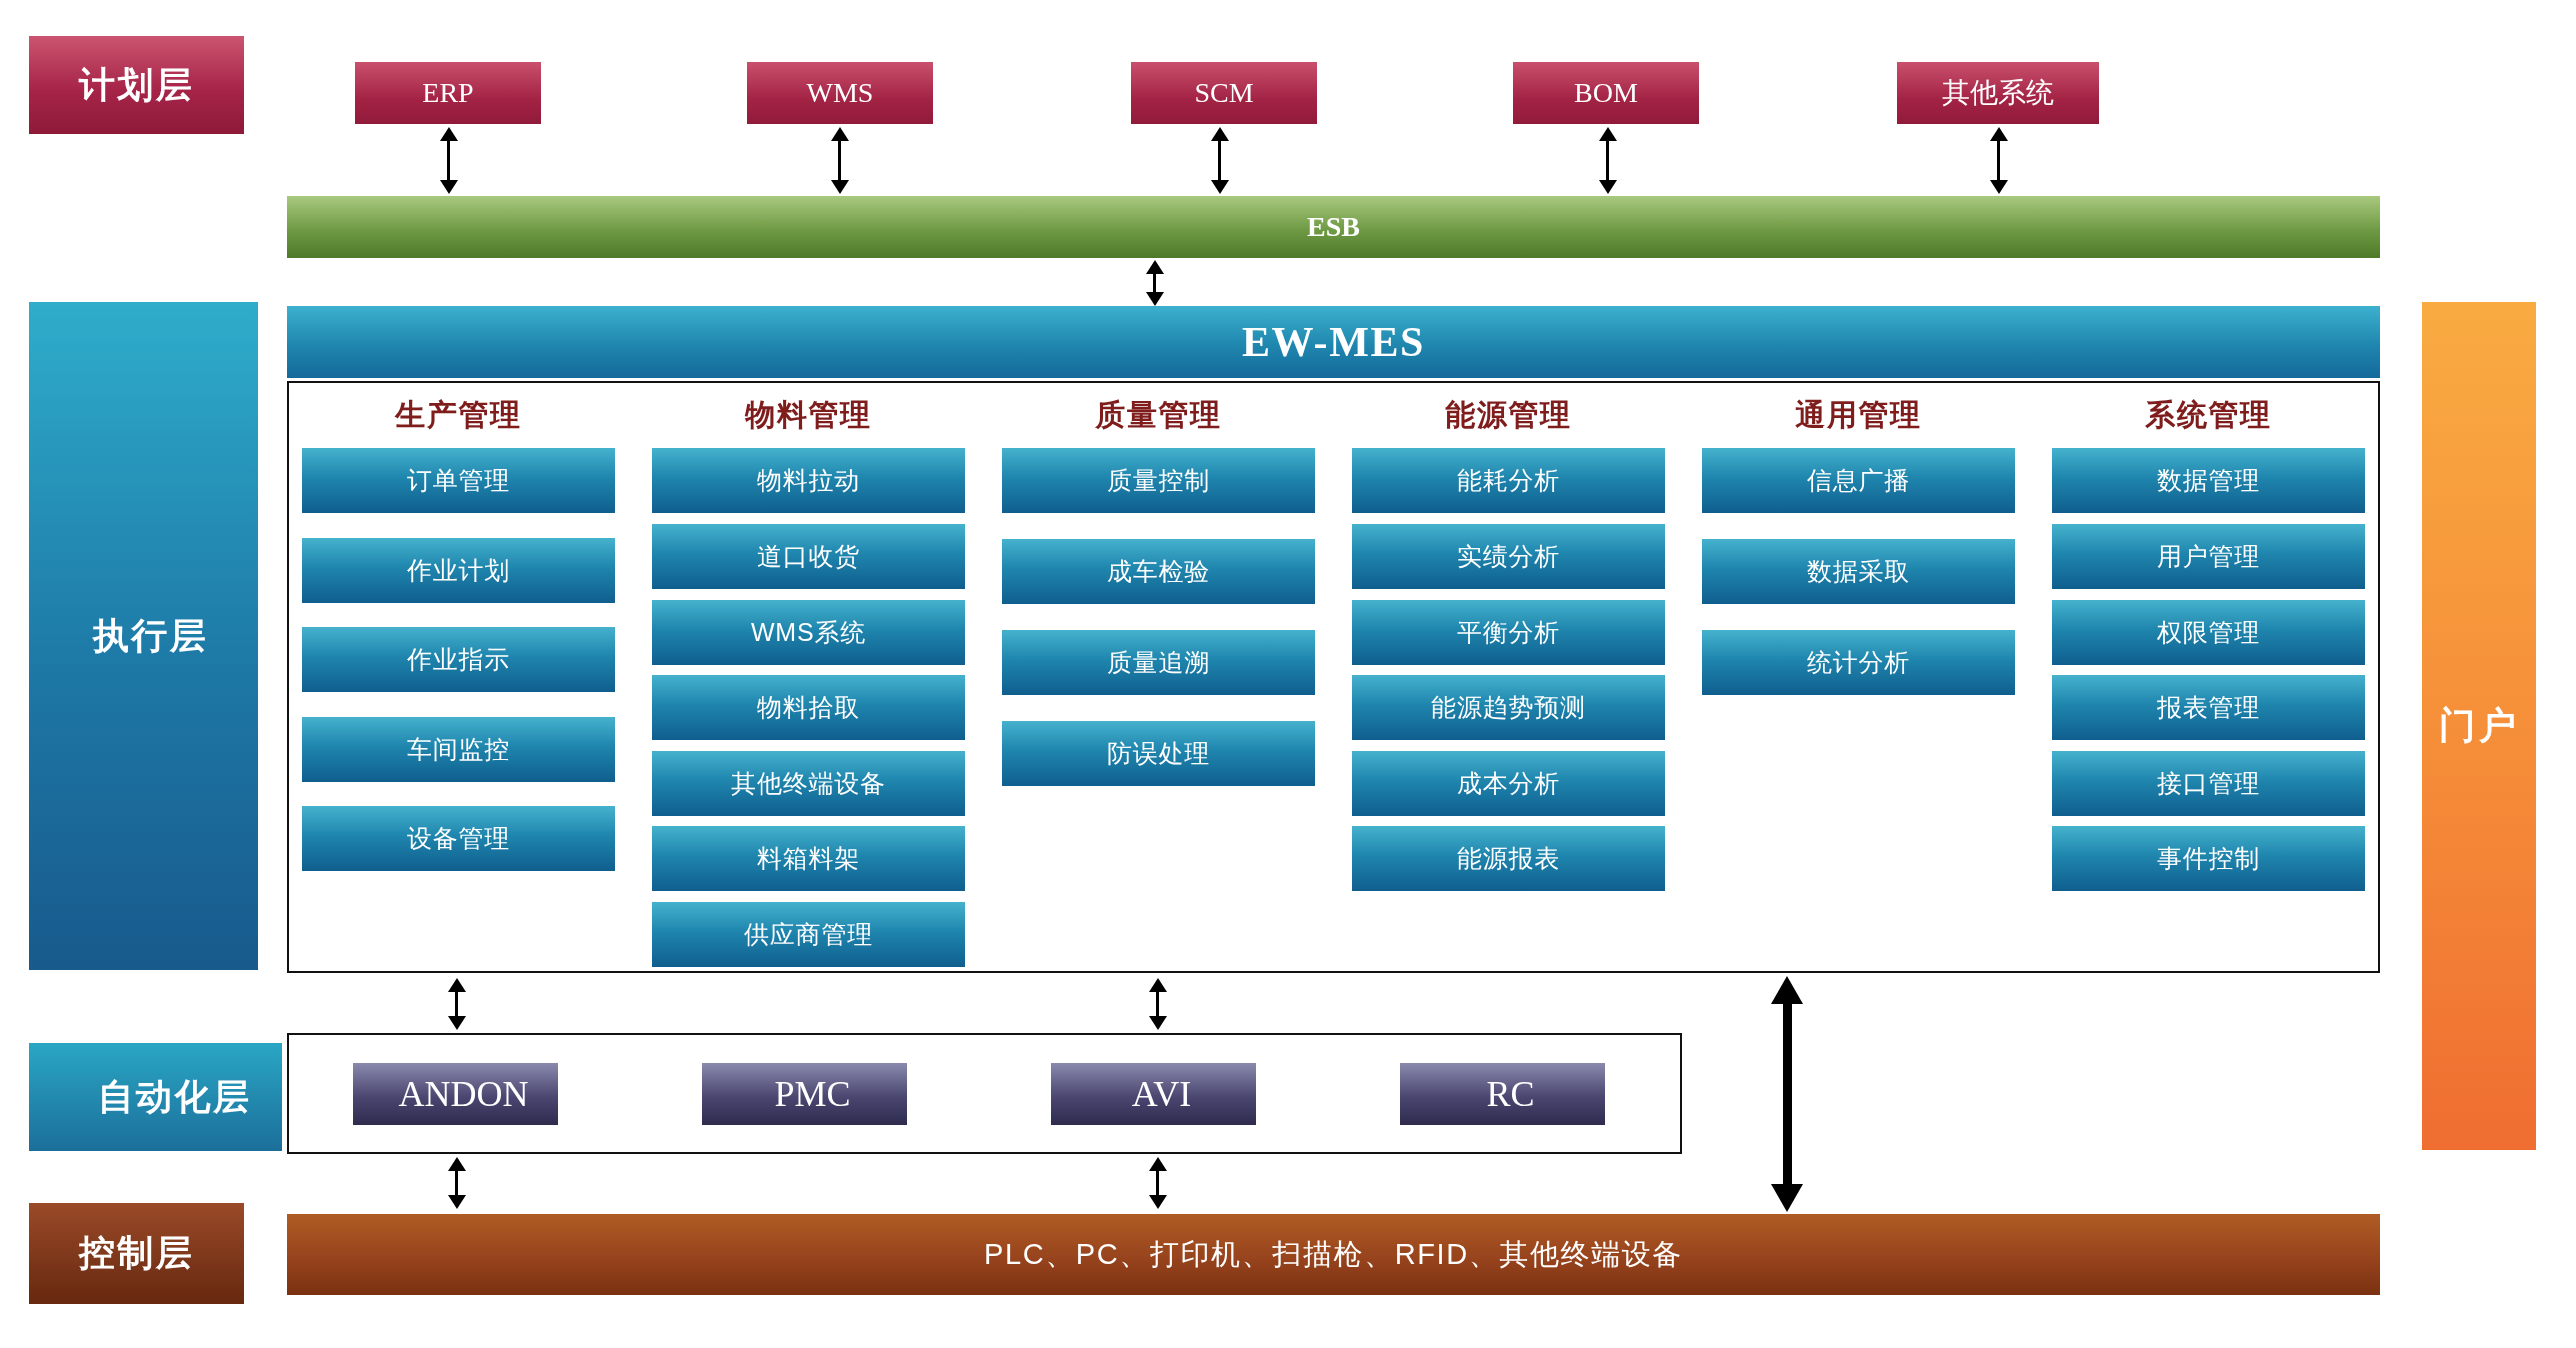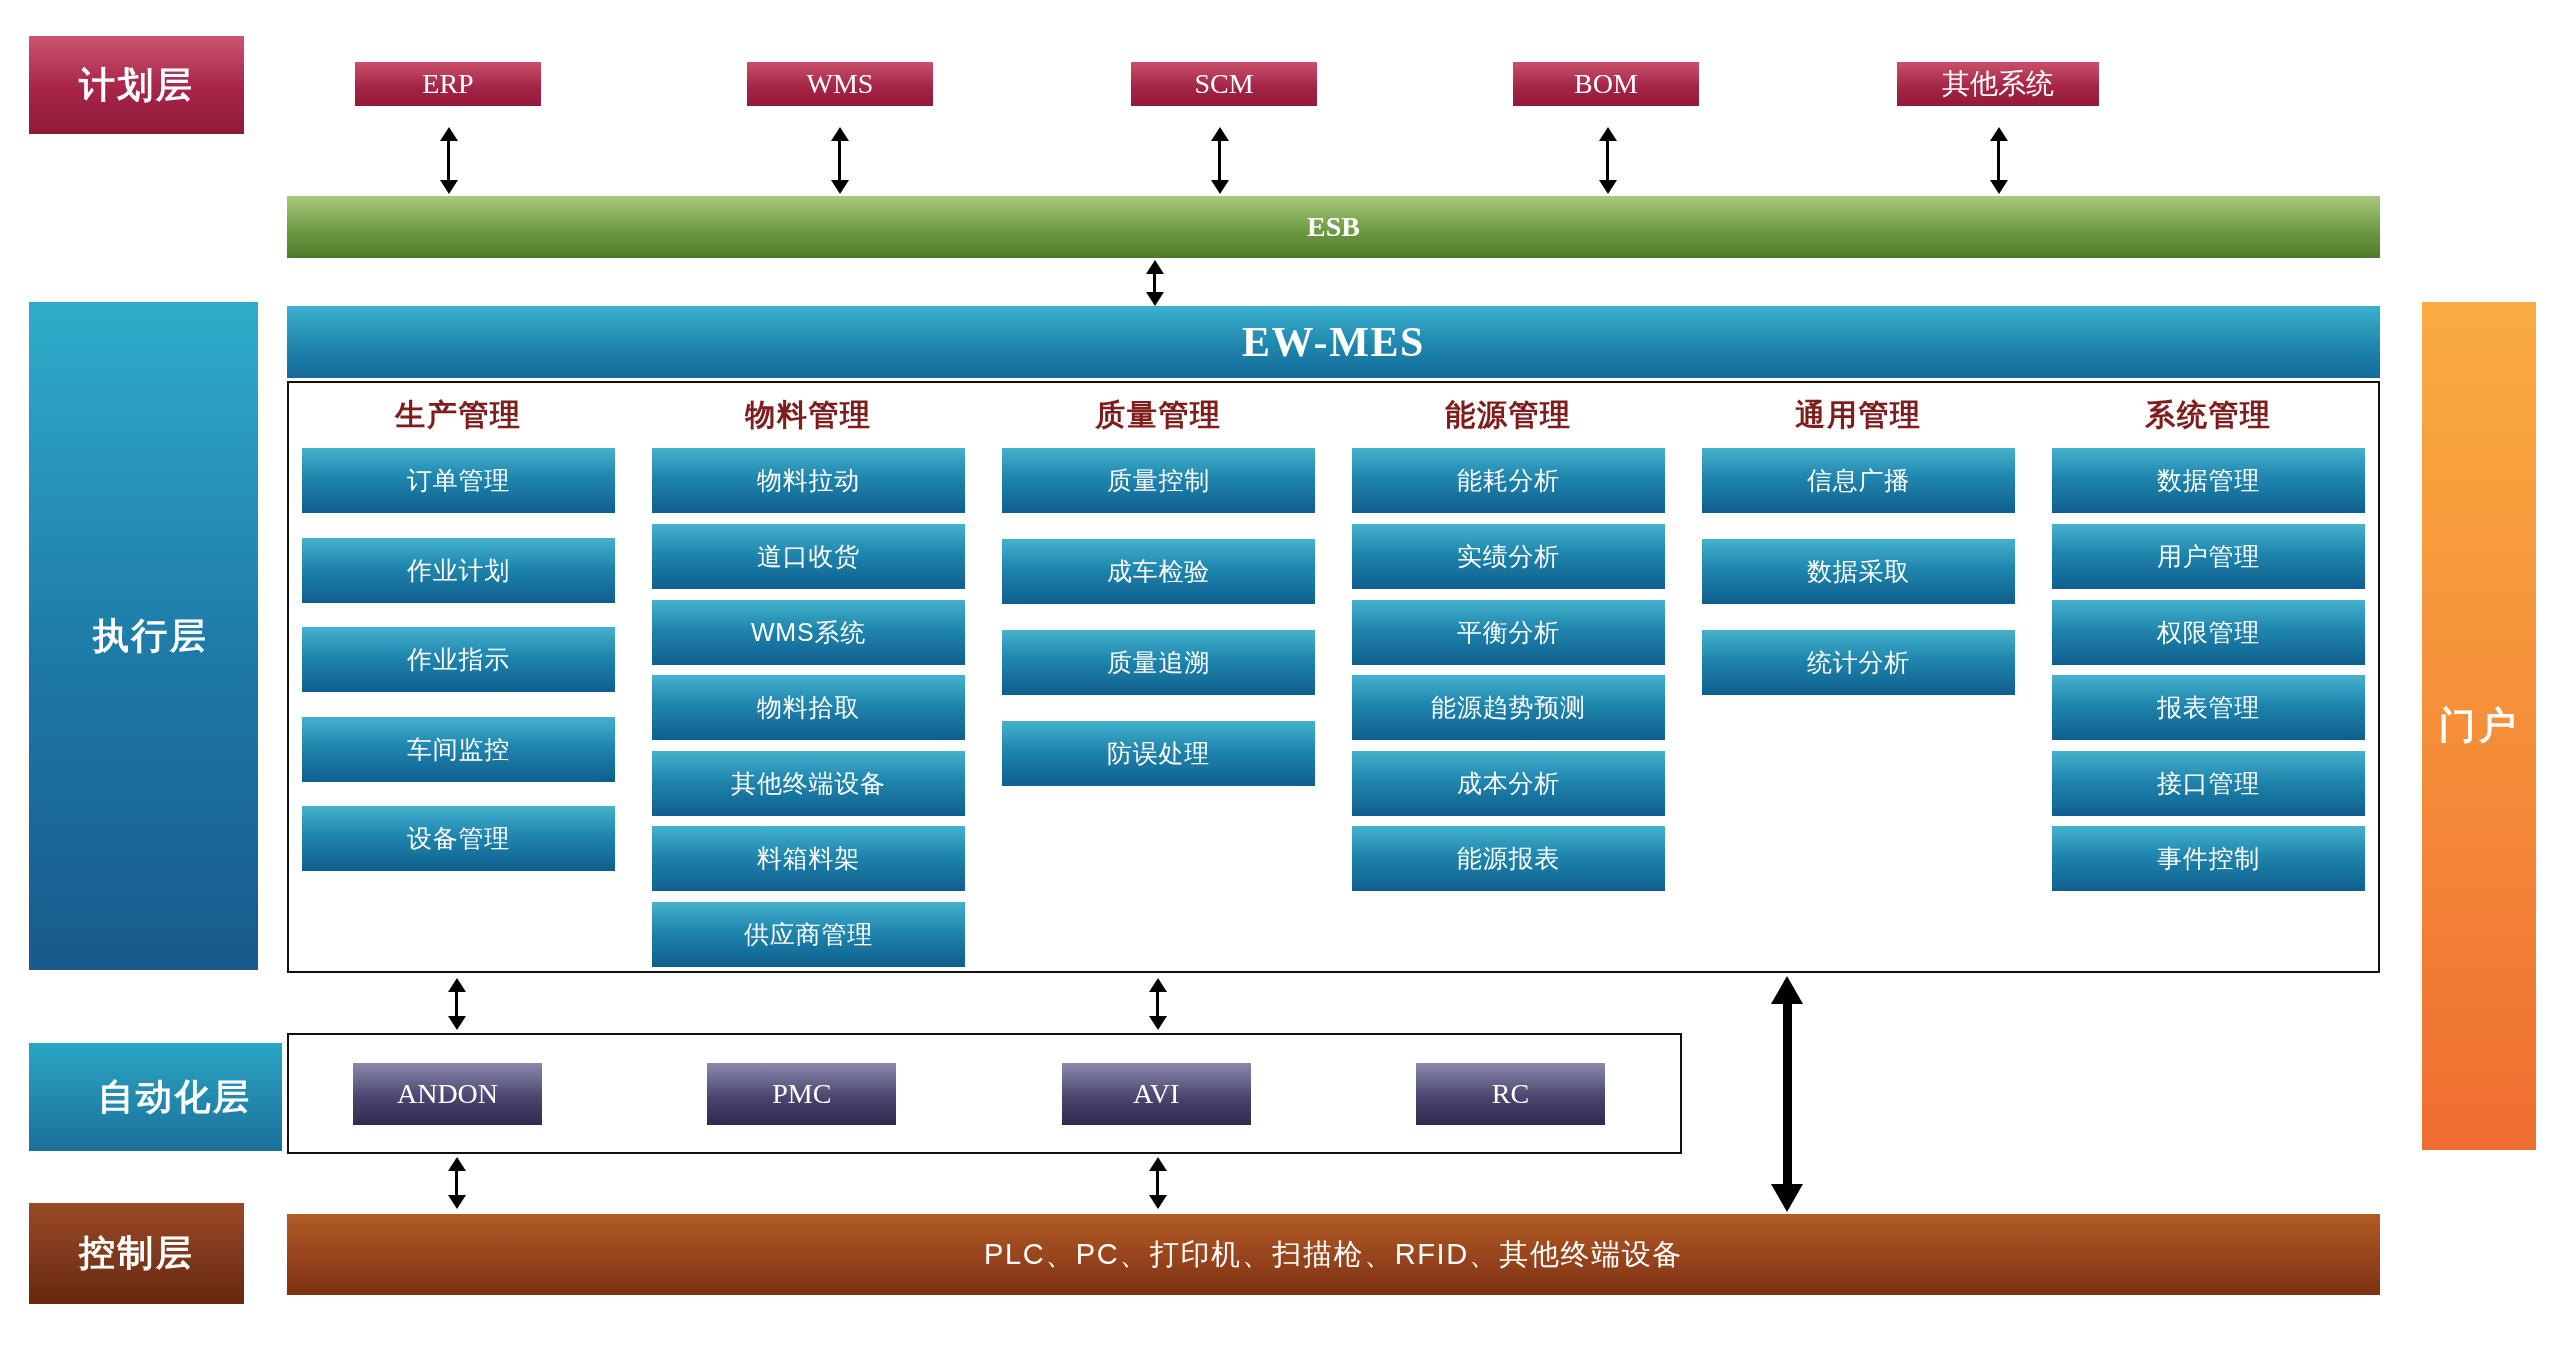"ERP" .sys-box { height: 44px -> 62px }
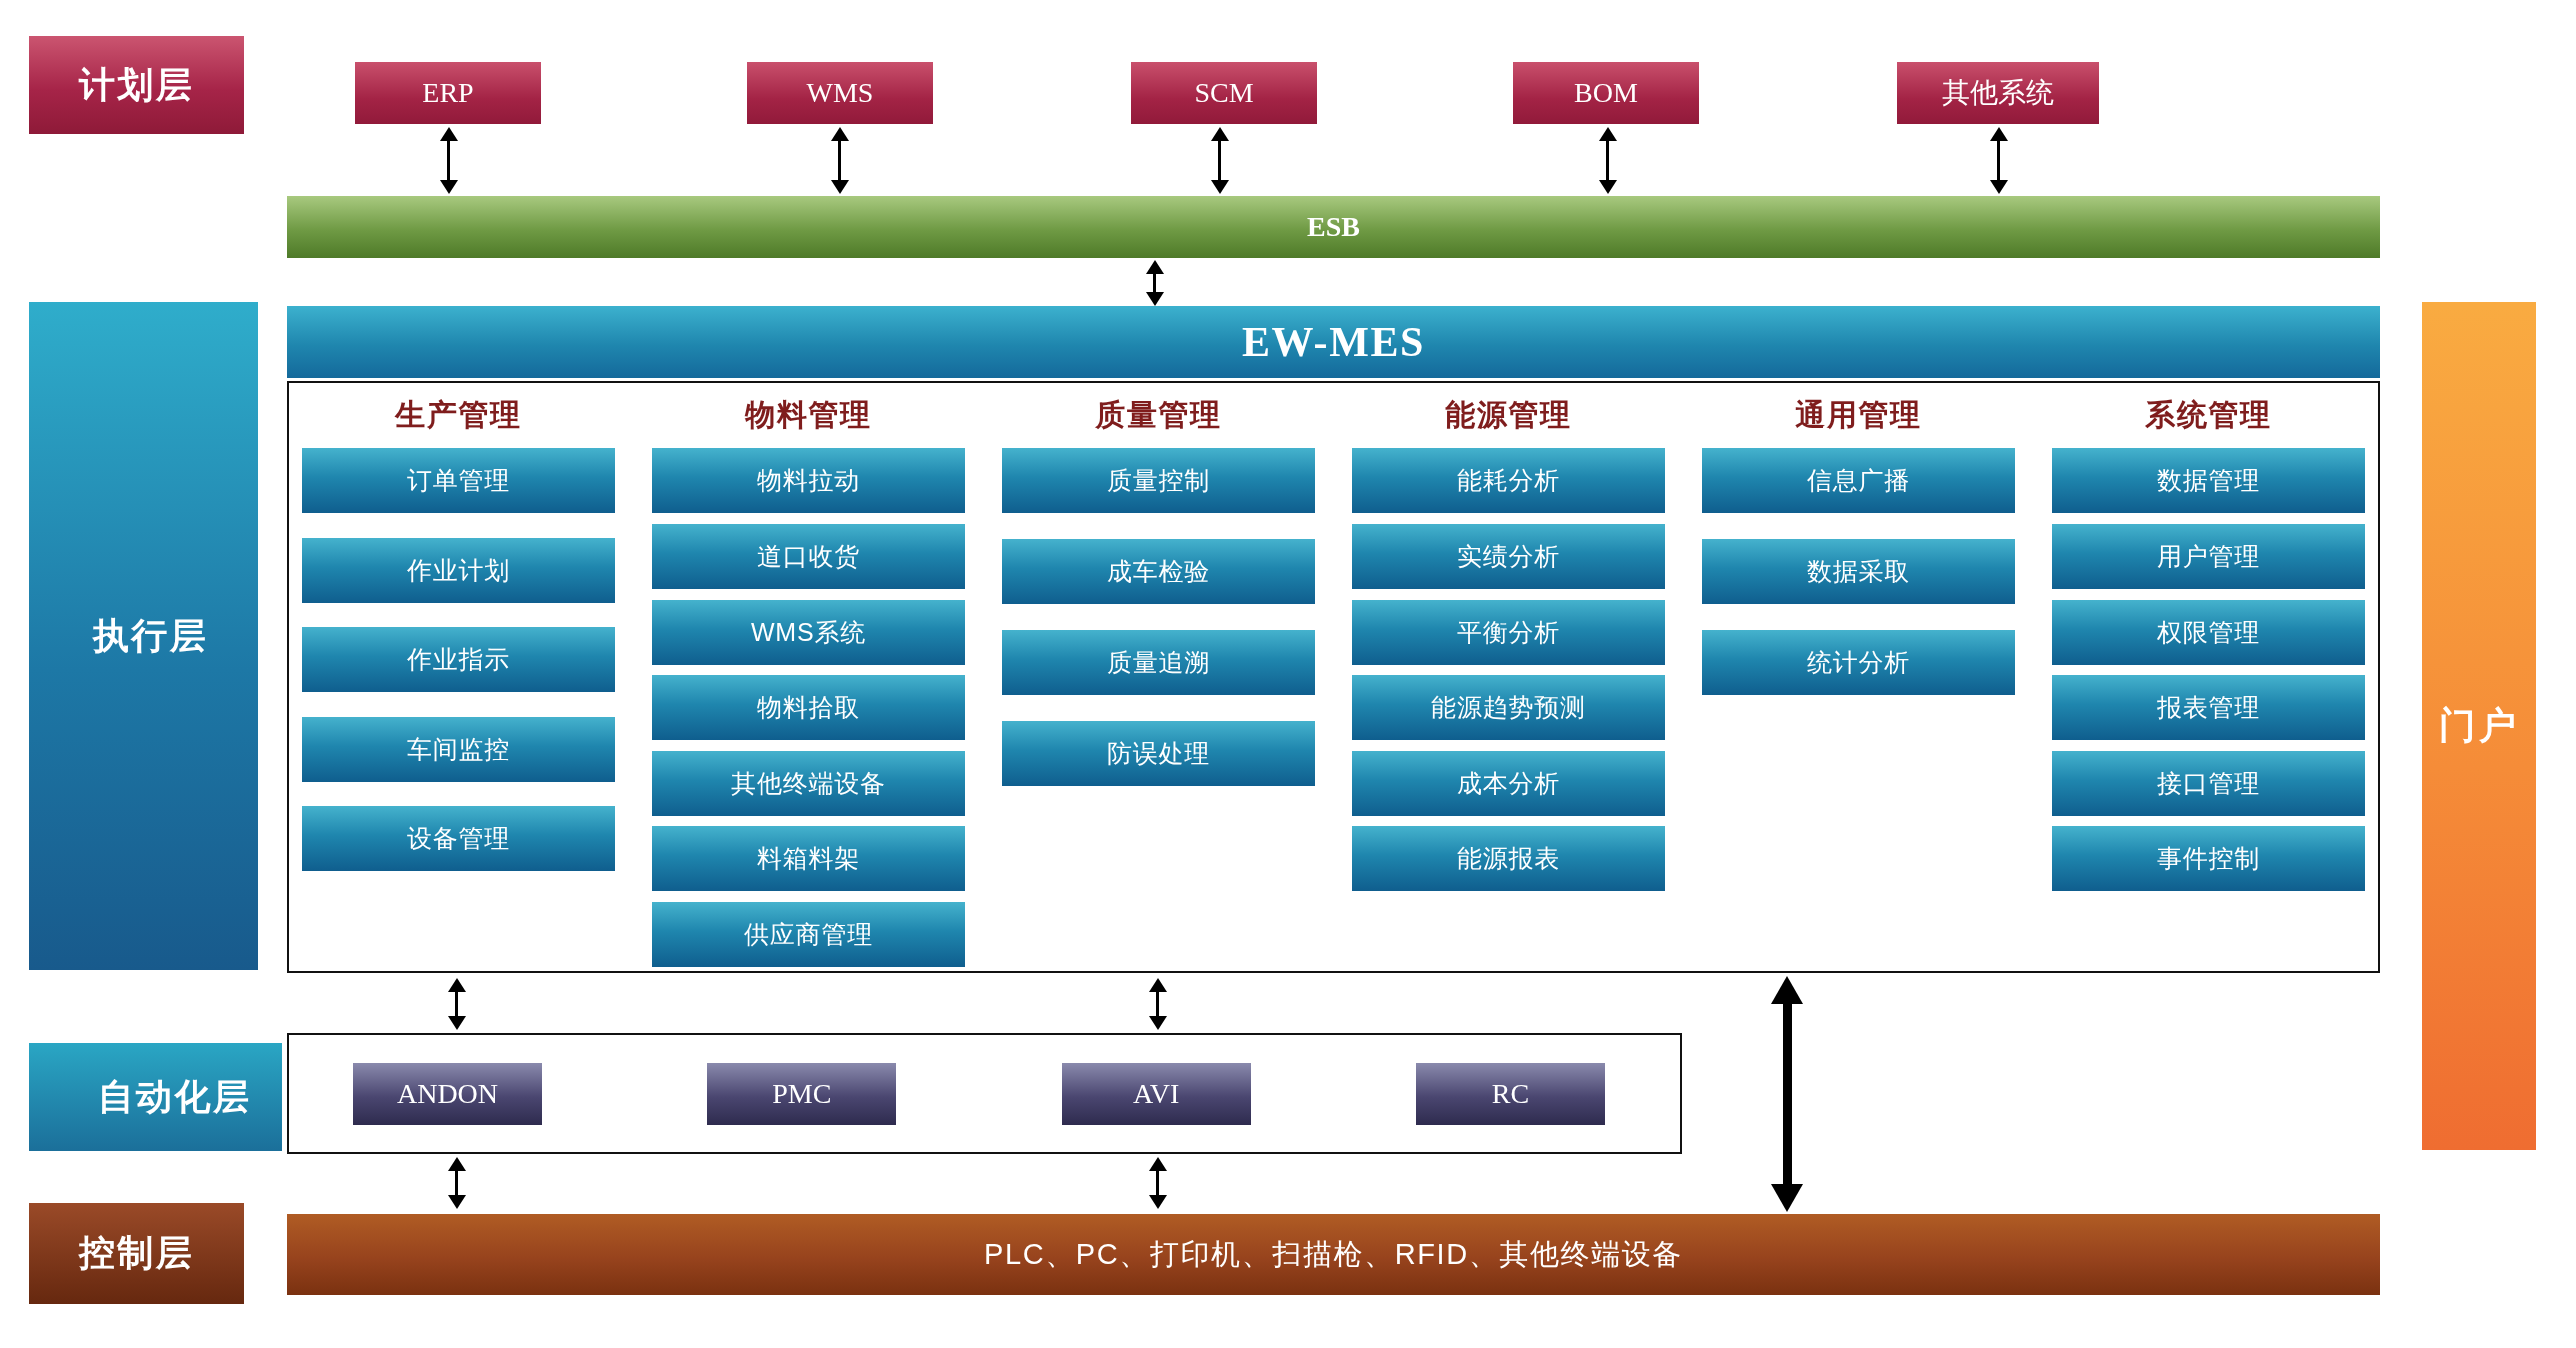"ANDON" .auto-box { font-size: 28px -> 36px; padding-left: none -> 16px }
